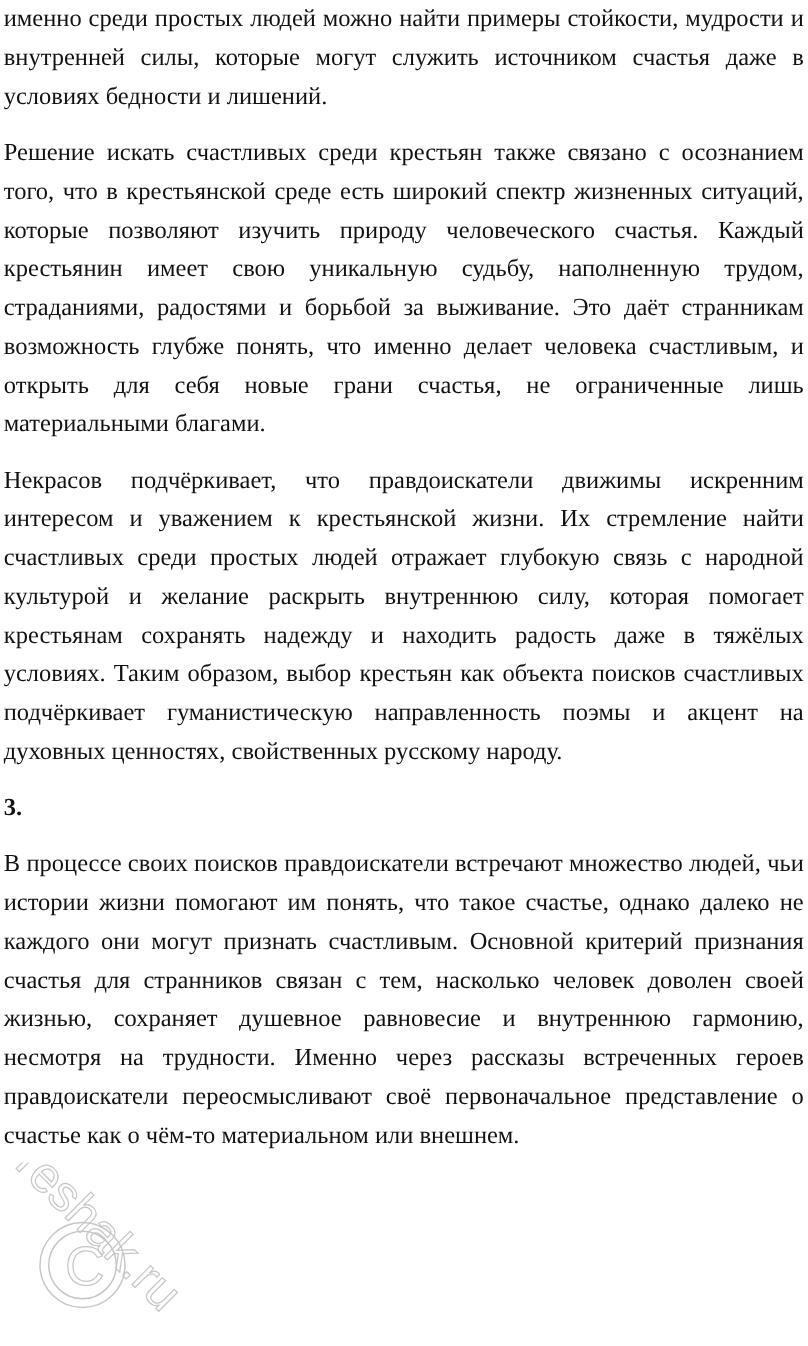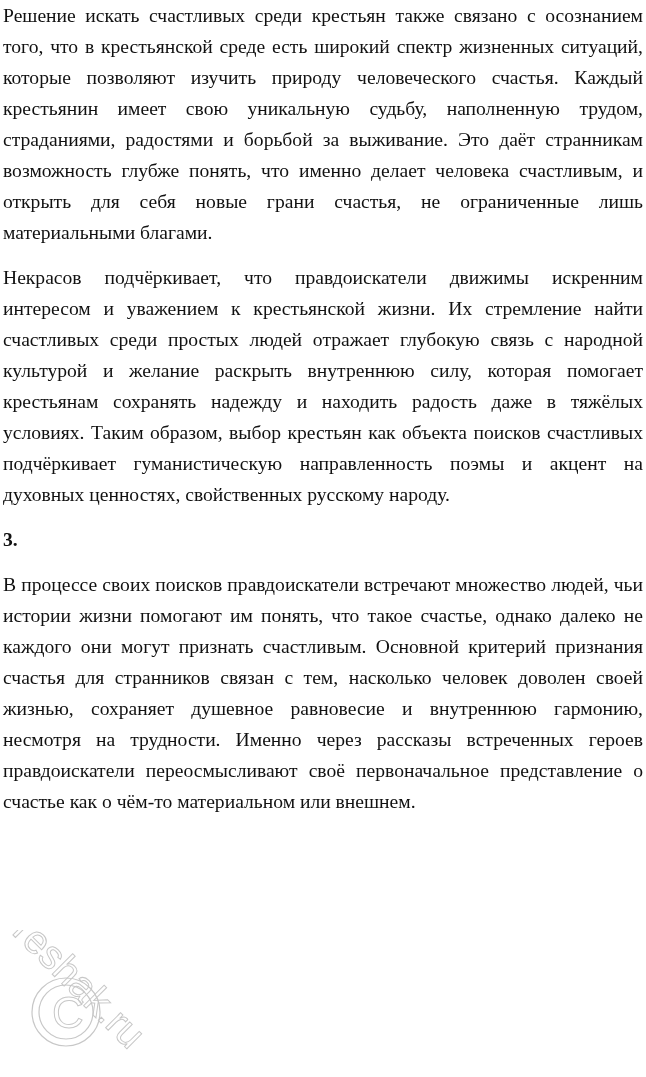"именно среди простых людей можно" p.para { html: none -> <p>именно среди простых людей можно найти примеры стойкости, мудрости и внутренней силы, которые могут служить источником счастья даже в условиях бедности и лишений.</p> }
